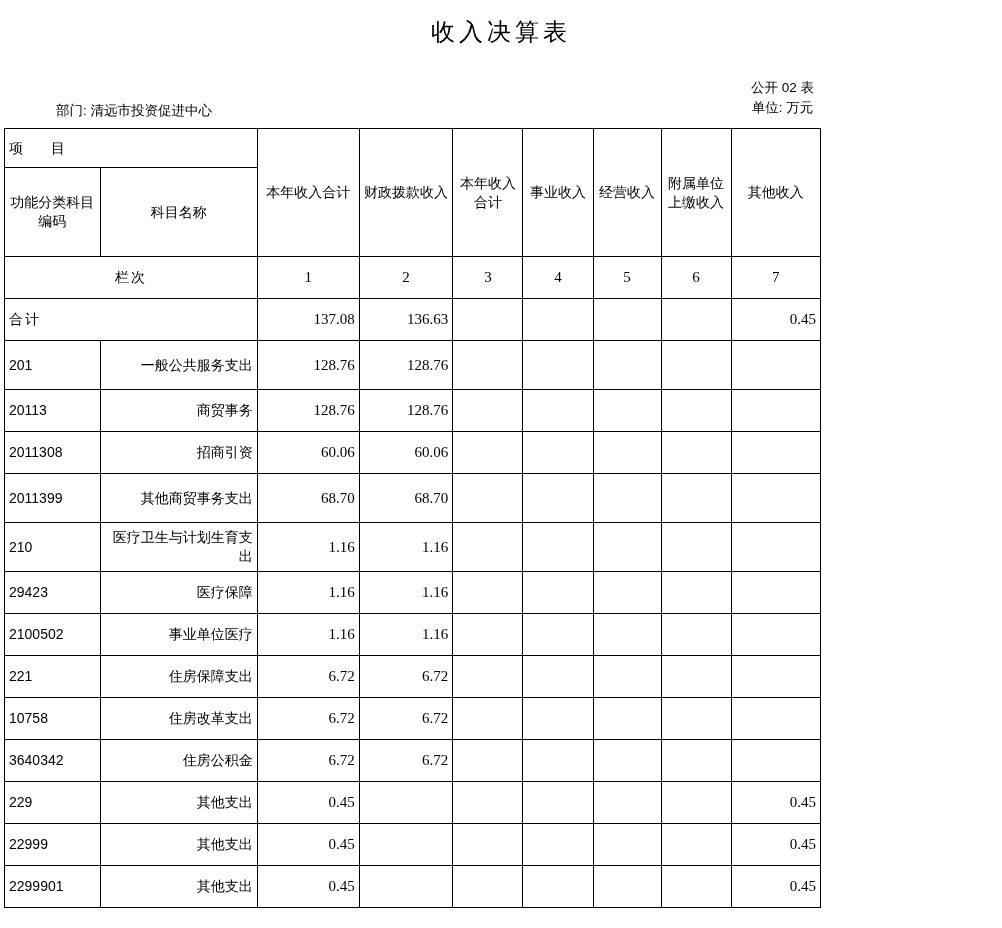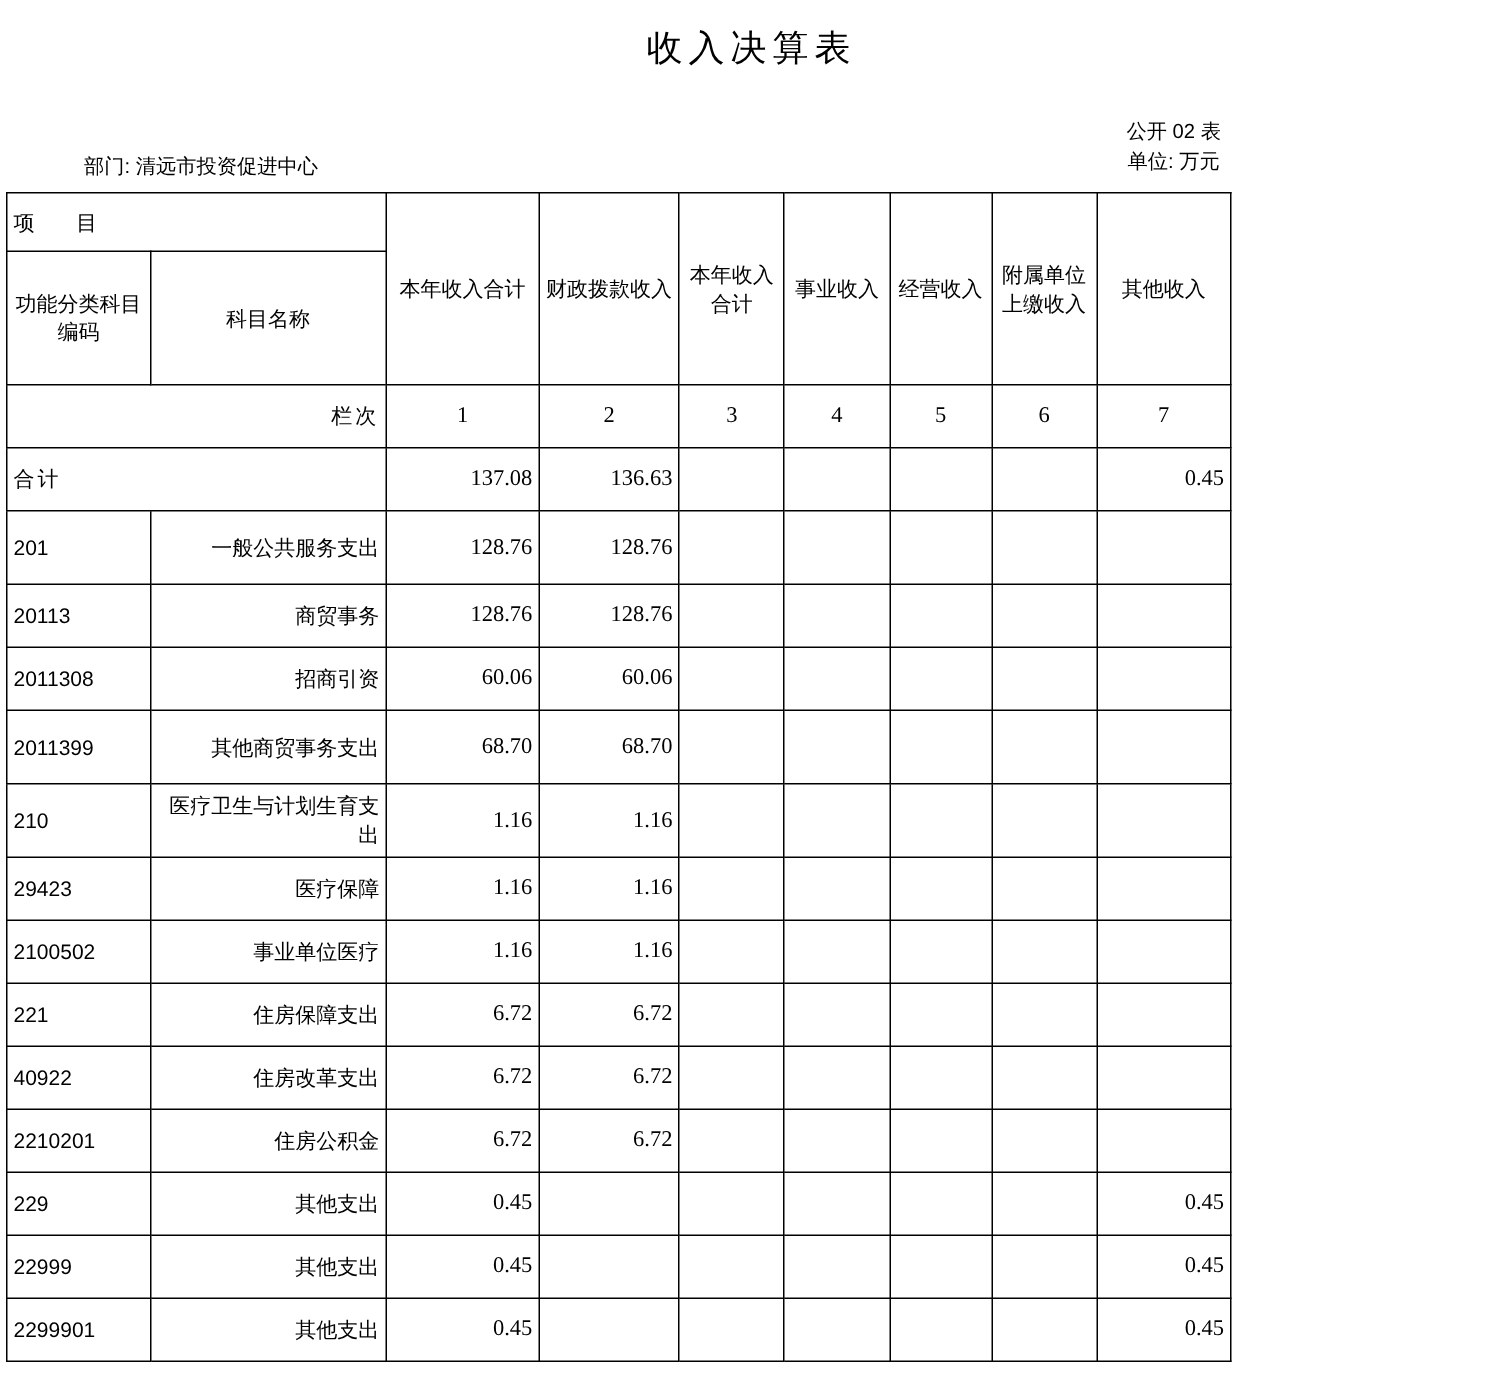"栏次" .lanci { text-align: right -> center }
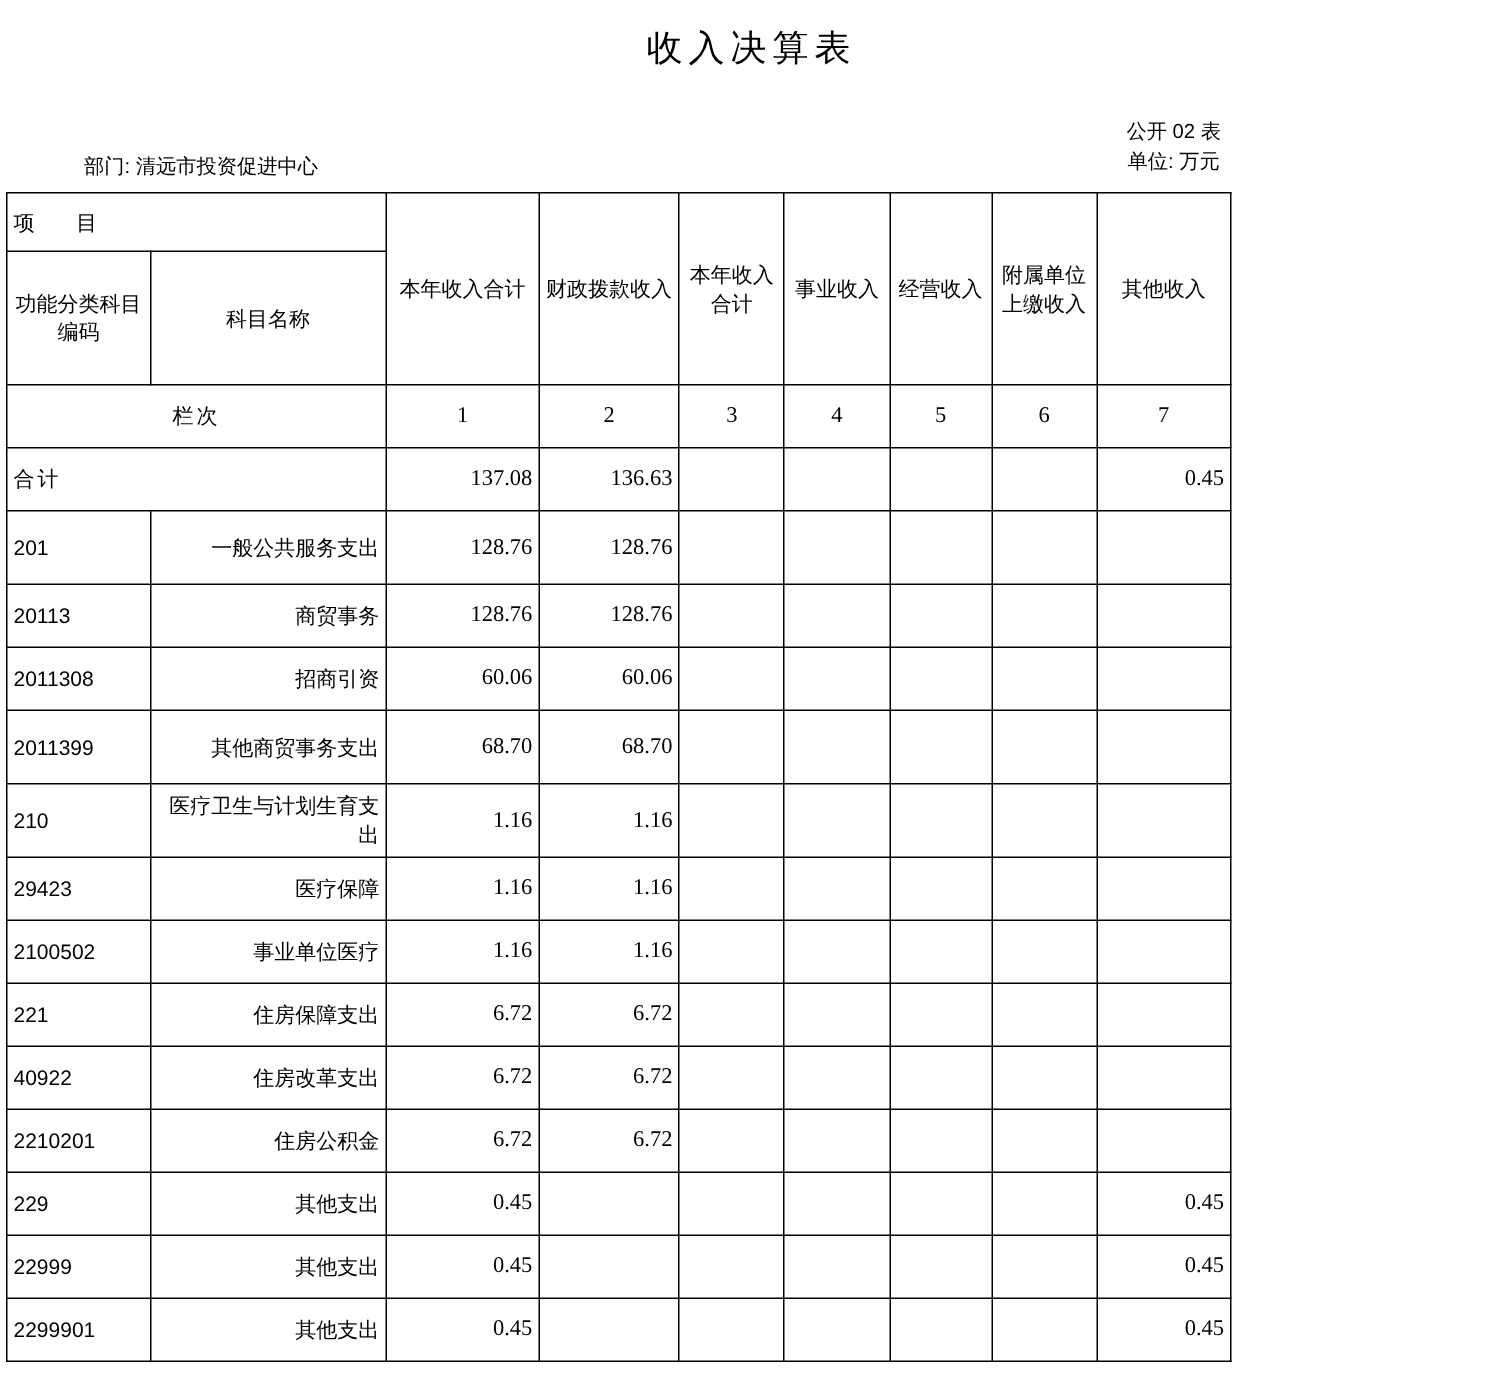"40922" td.code-cell { text: 40922 -> 10758 }
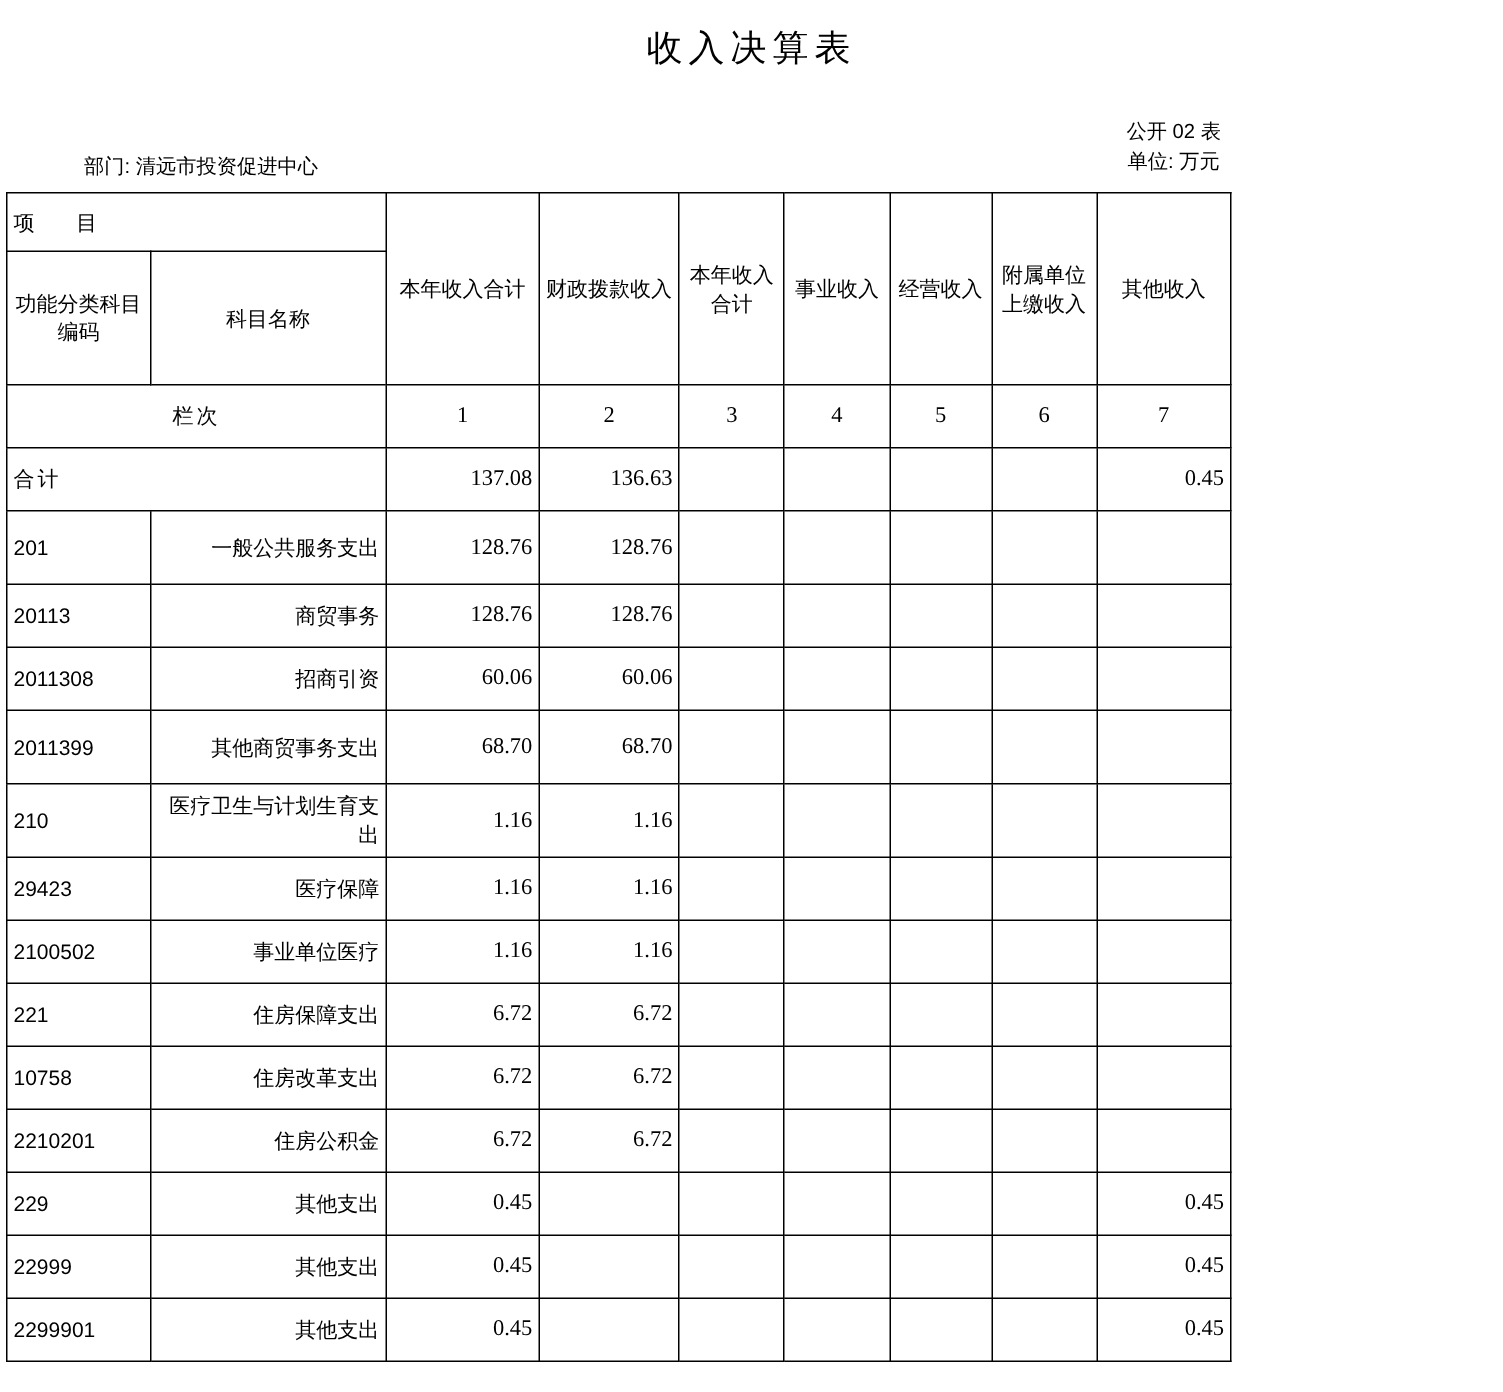"2210201" td.code-cell { text: 2210201 -> 3640342 }
